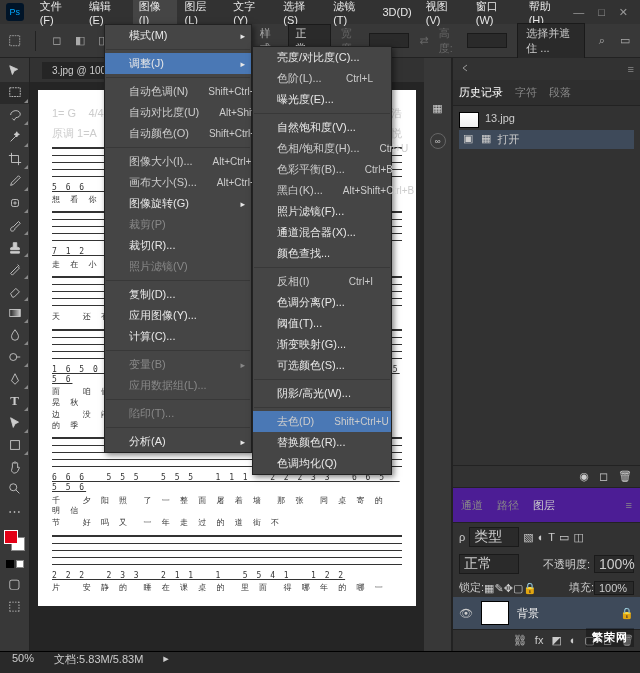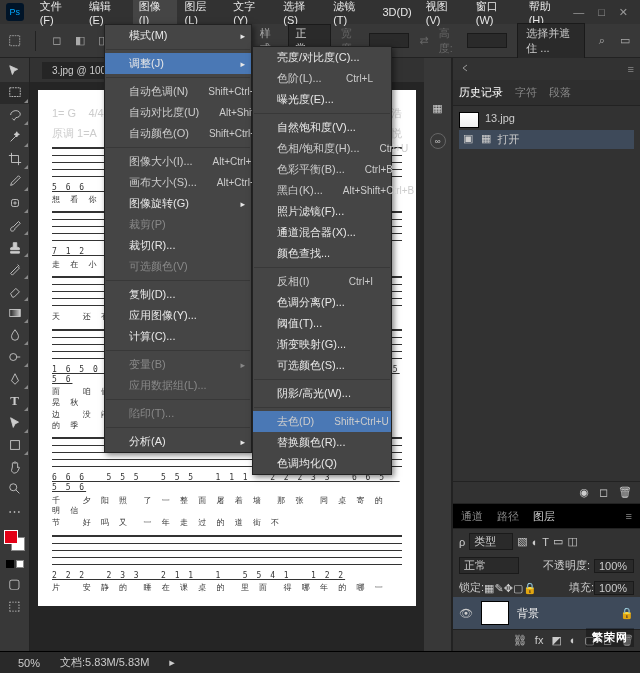"可选颜色(V)" div.dd-item { text: 可选颜色 -> 照片滤镜 }
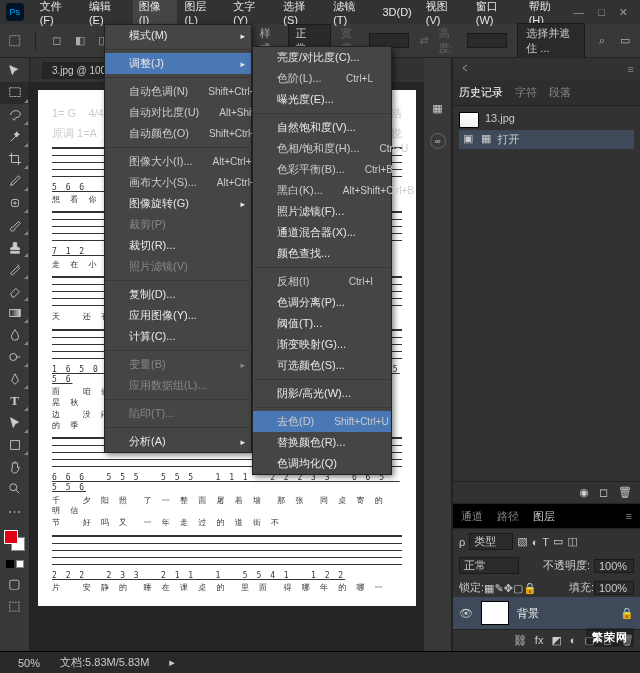"通道" .layers-head { background: #000000 -> #4c1d95; height: 26px -> 36px }
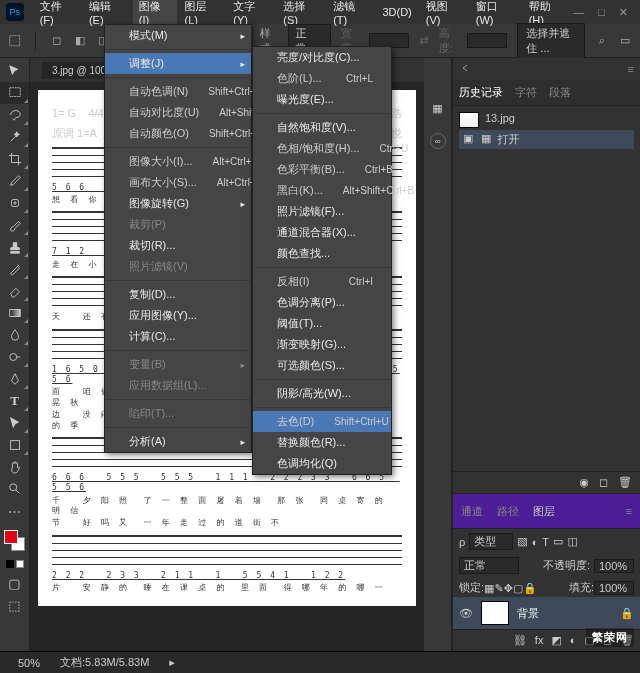"类型" .layers-ctrl .sel { font-size: 11px -> 14px }
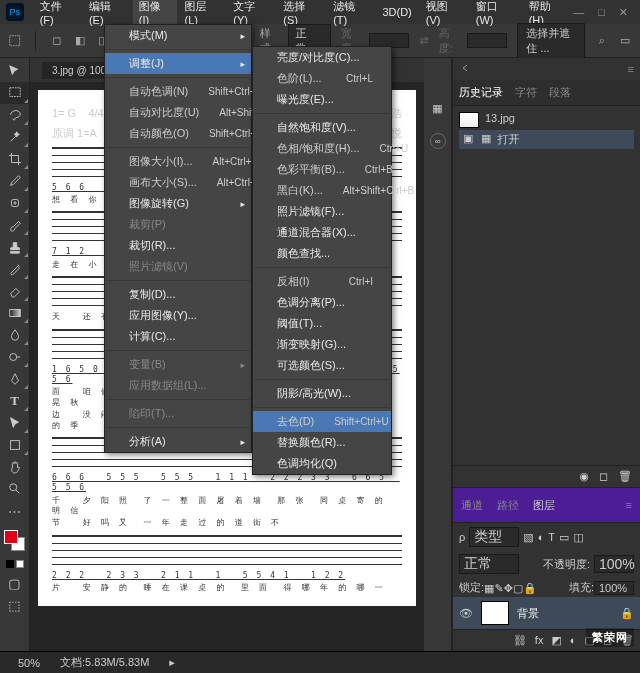"50%" .statusbar { align-items: center -> flex-start; padding: 0 18px -> 0 12px }
